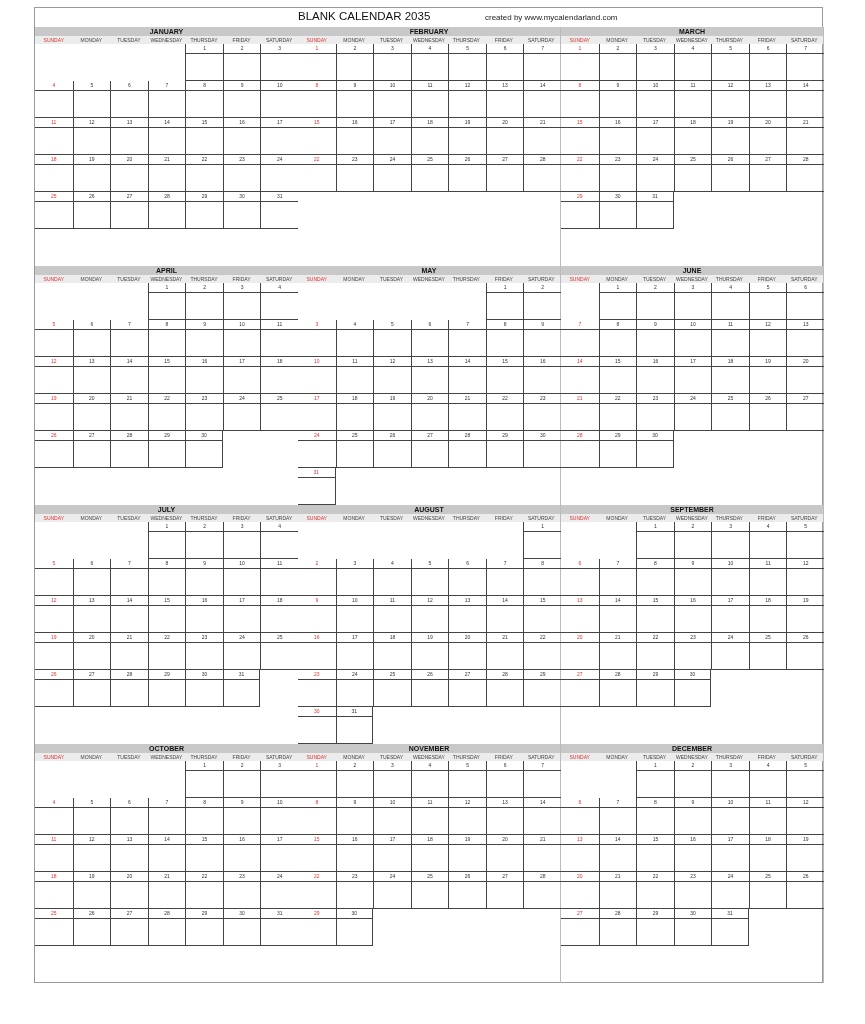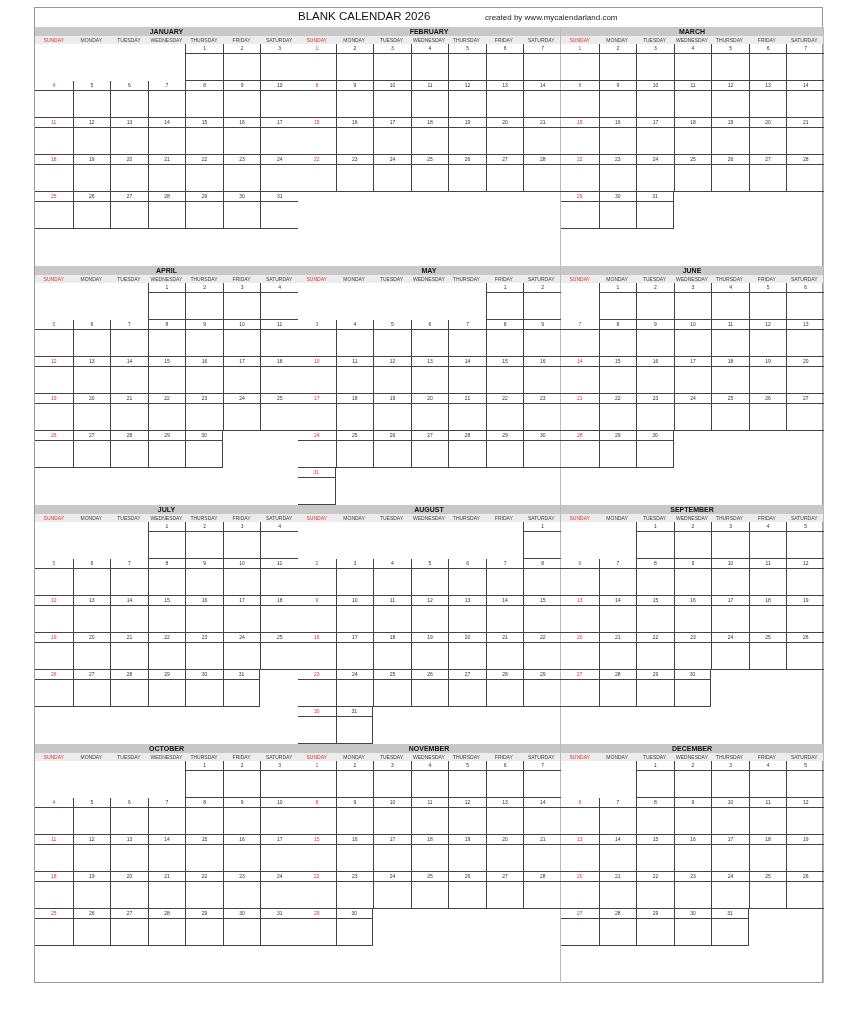"BLANK CALENDAR 2026" div { text: 2026 -> 2035 }
